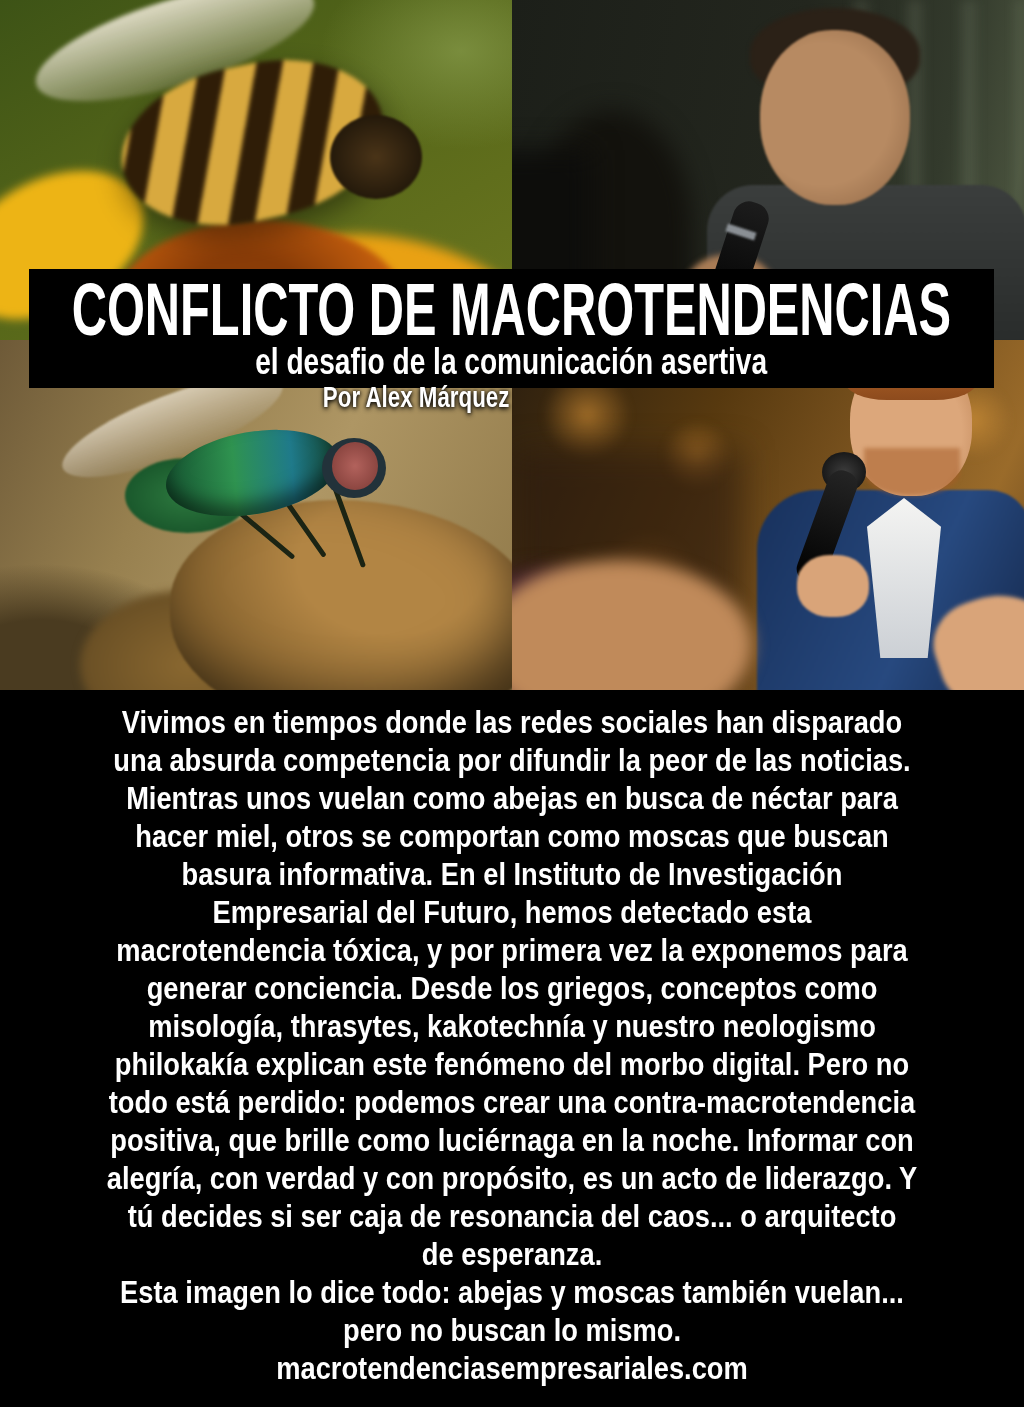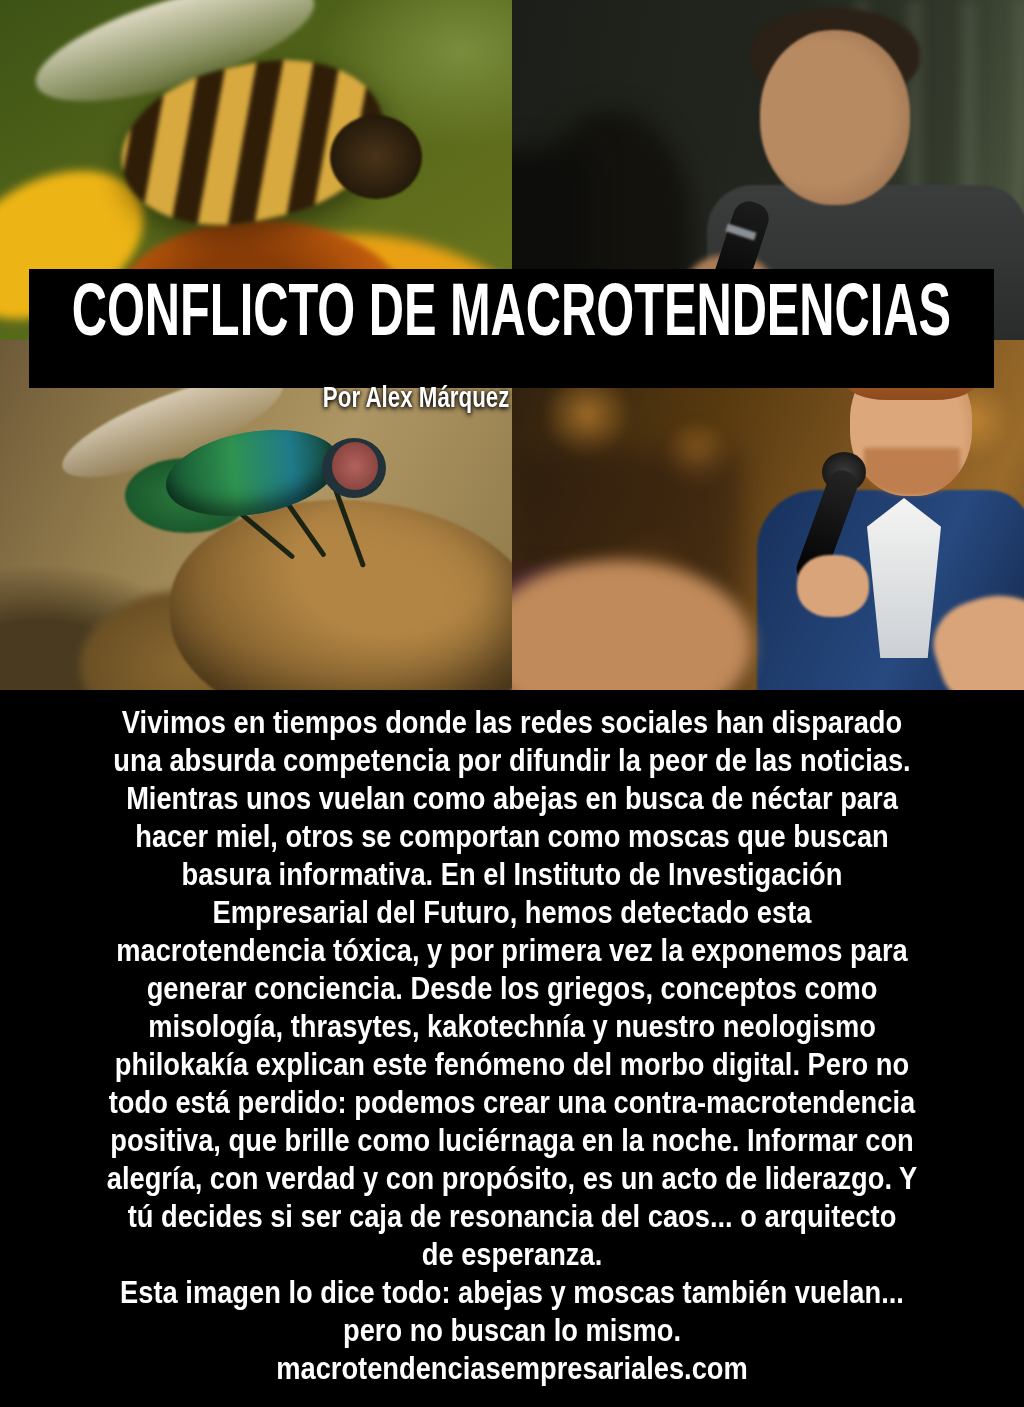"el desafio de la comunicación" div.band-subtitle { html: none -> <div> <span>el desafio de la comunicación asertiva</span> </div> }
